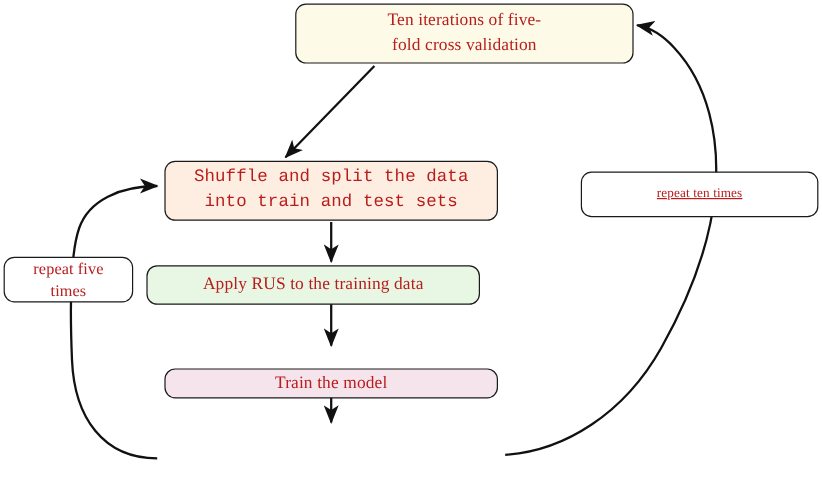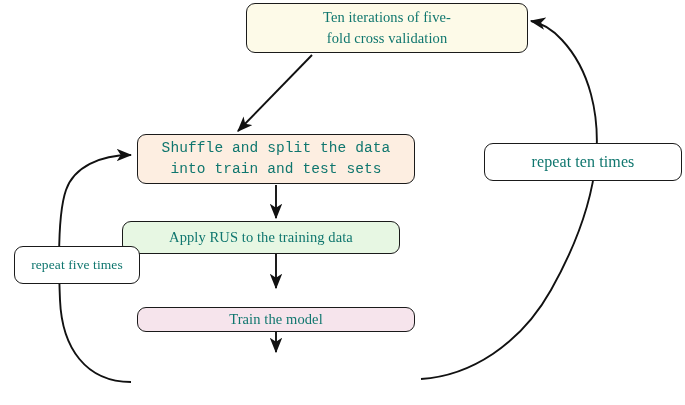"Ten iterations of five-" .node { color: #0f766e -> #b91c1c }
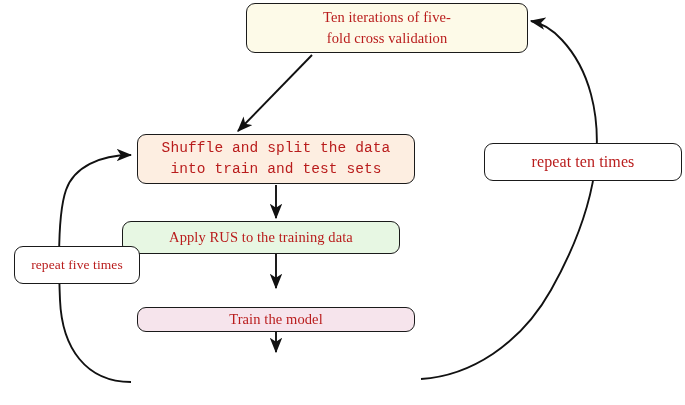"repeat ten times" #node-repeat-ten { font-size: 16px -> 11px; text-decoration: none -> underline }
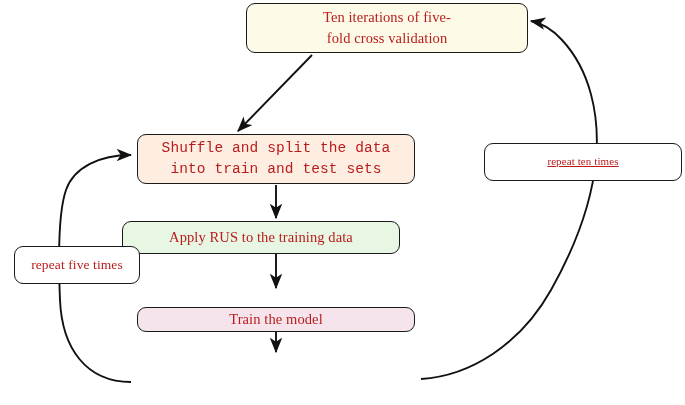"repeat five times" #node-repeat-five { left: 14px -> 3px; margin-top: 32px -> none; width: 126px -> 108px }
